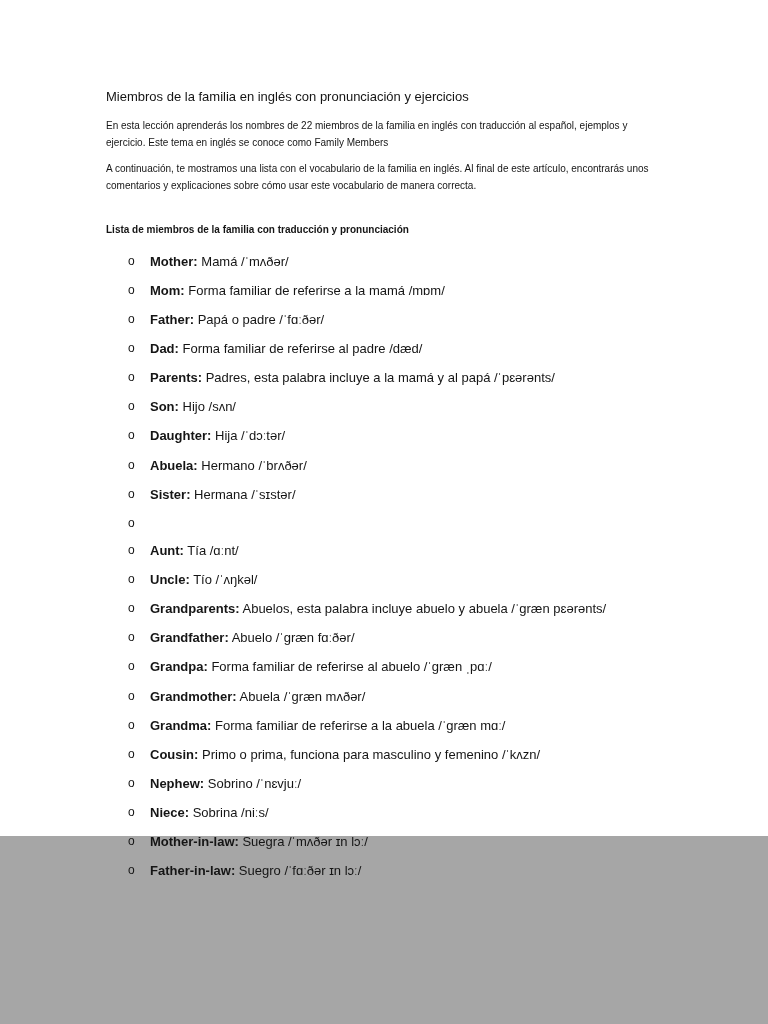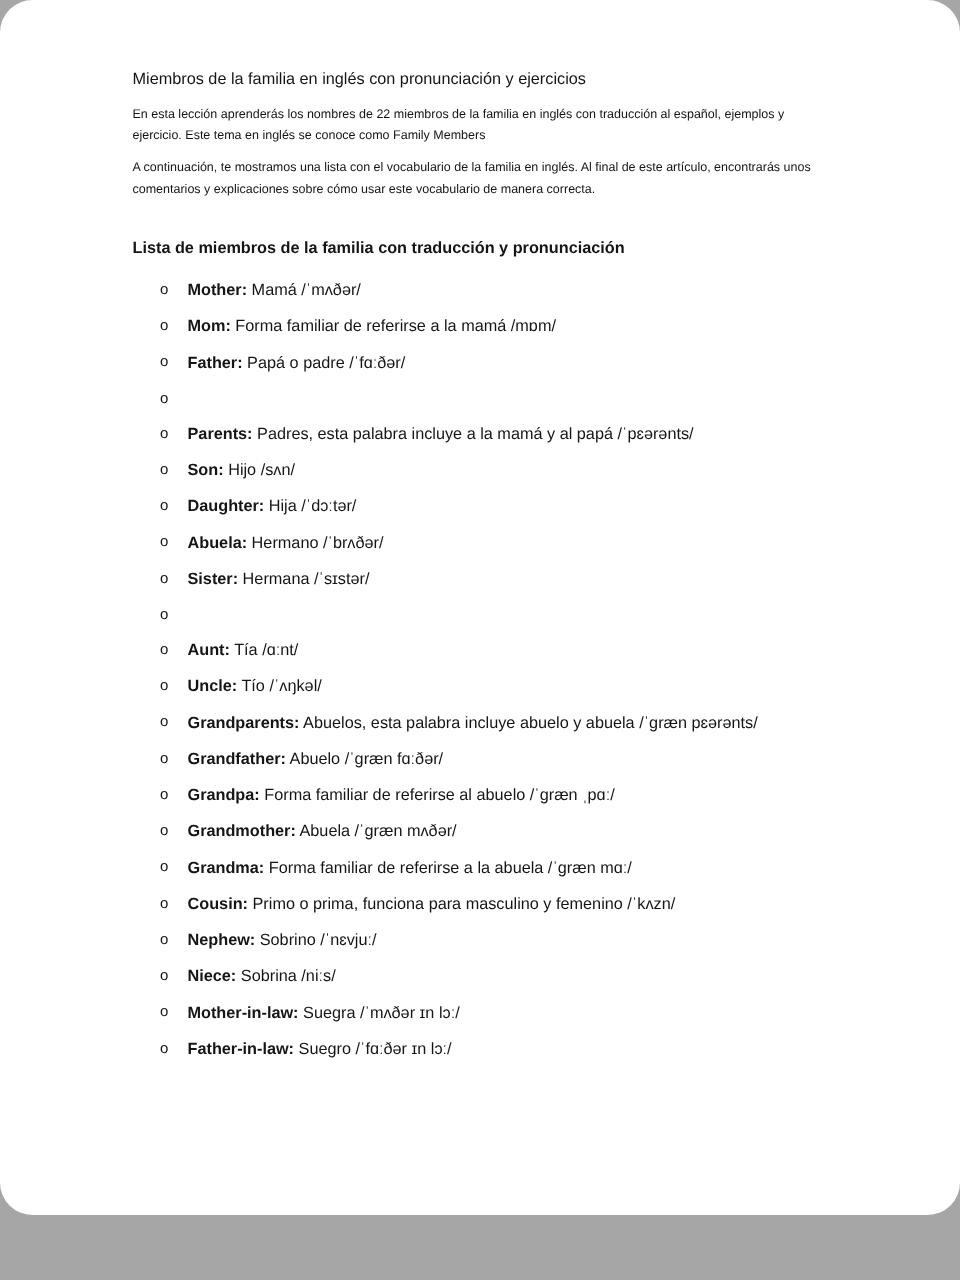"Miembros de la familia en" .page { border-radius: 26px -> none; height: 972px -> 836px; padding: 54px 106px 0 106px -> 88px 106px 0 106px }
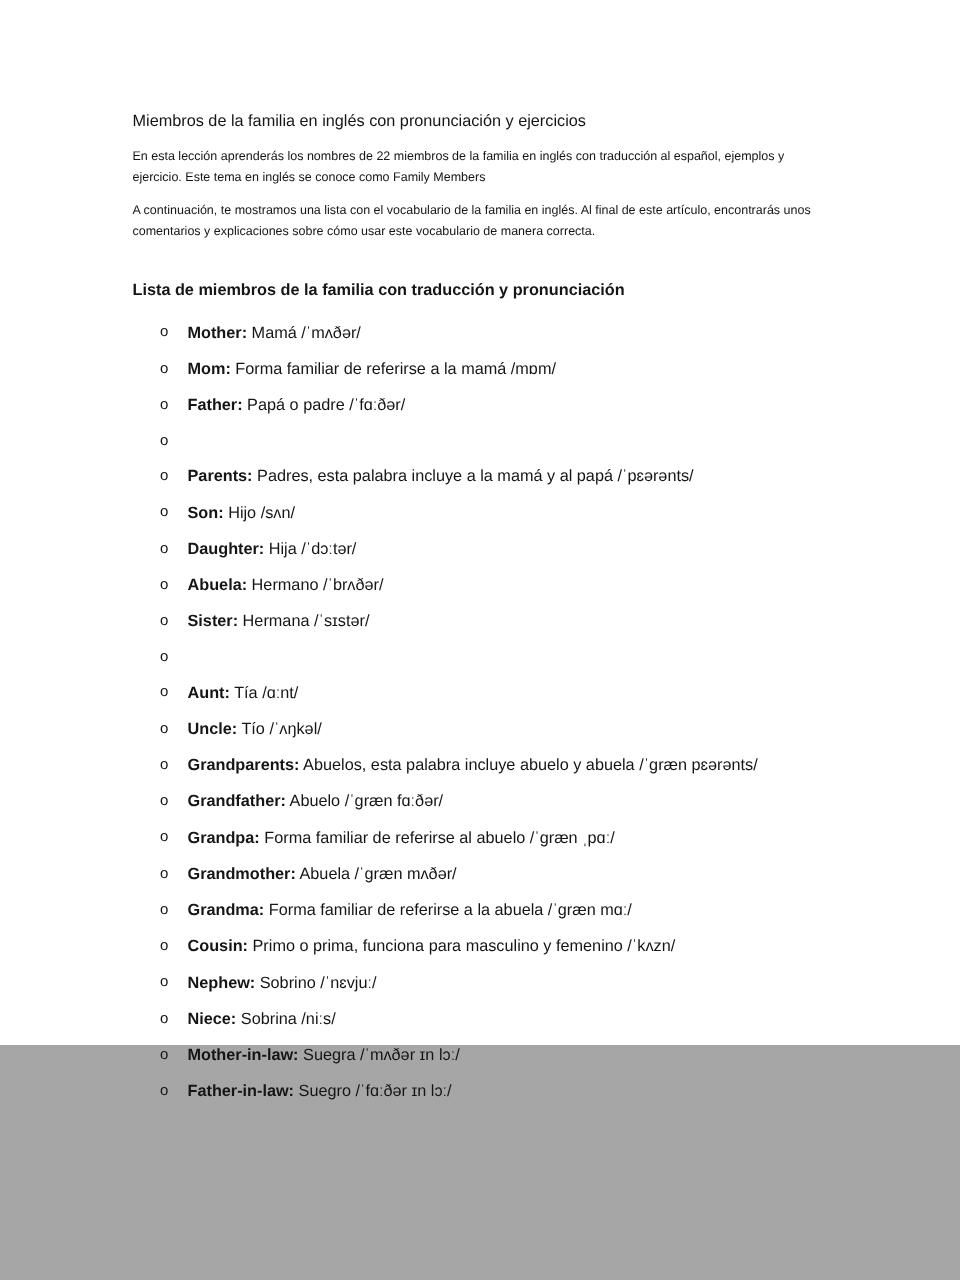"Lista de miembros de la" .heading { font-size: 13px -> 10px }
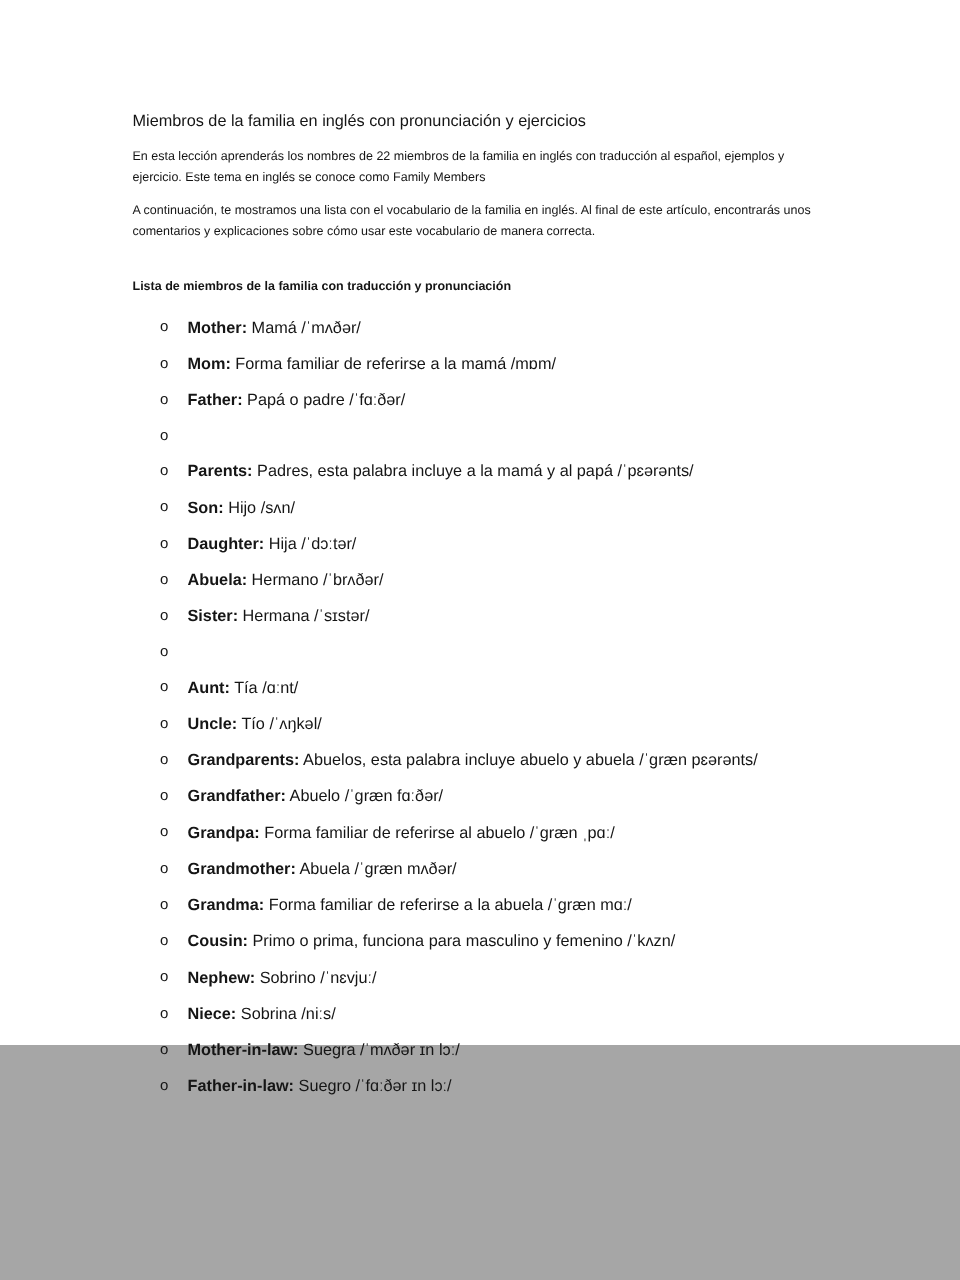"Dad: Forma familiar de referirse" span.item-text { html: none -> <span><b>Dad:</b> <span>Forma familiar de referirse al padre /dæd/</span></span> }
